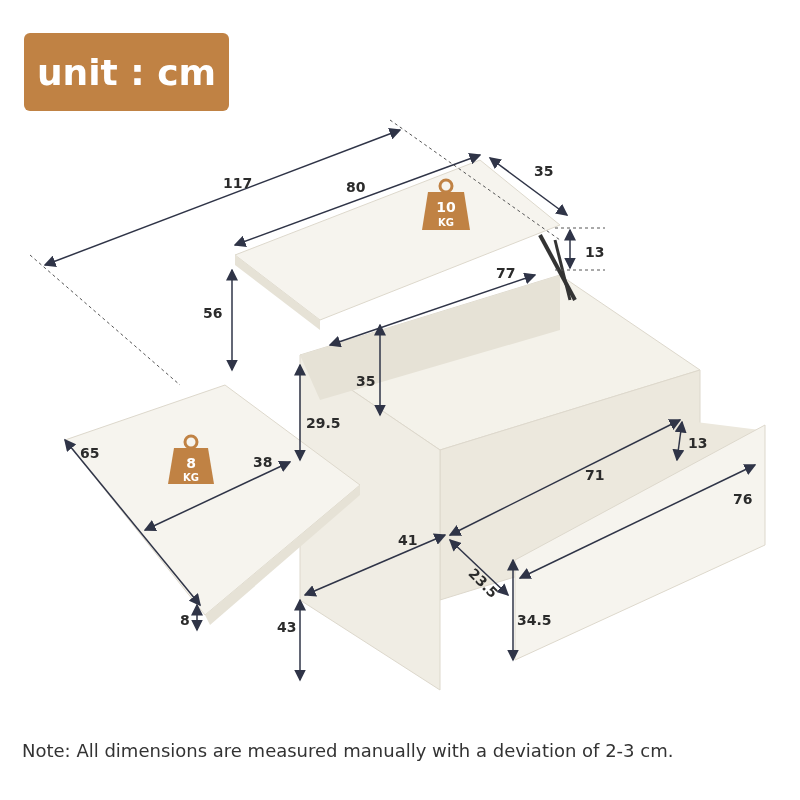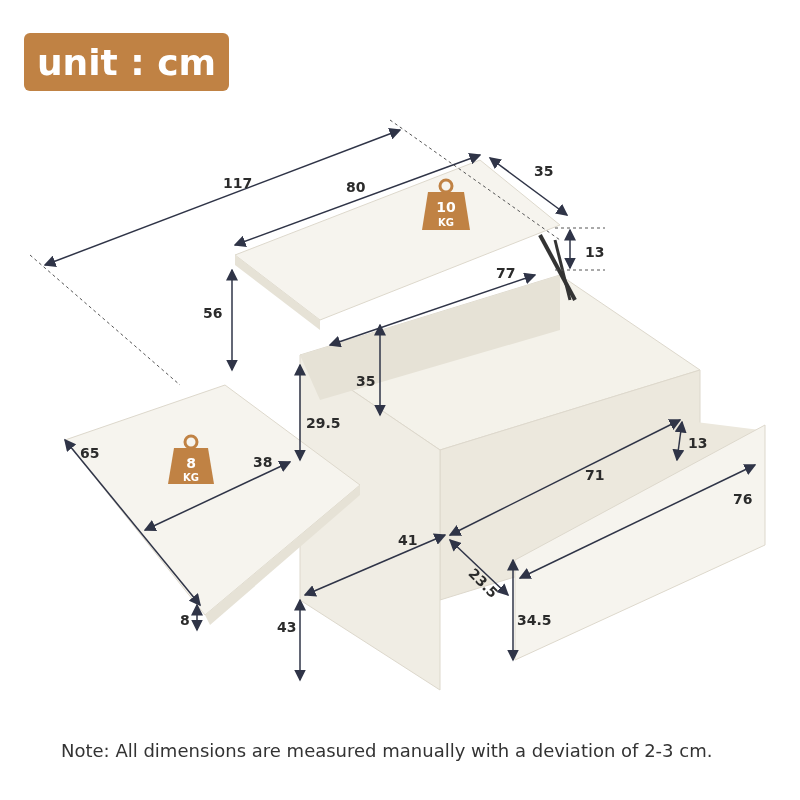"unit : cm" .badge { height: 58px -> 78px }
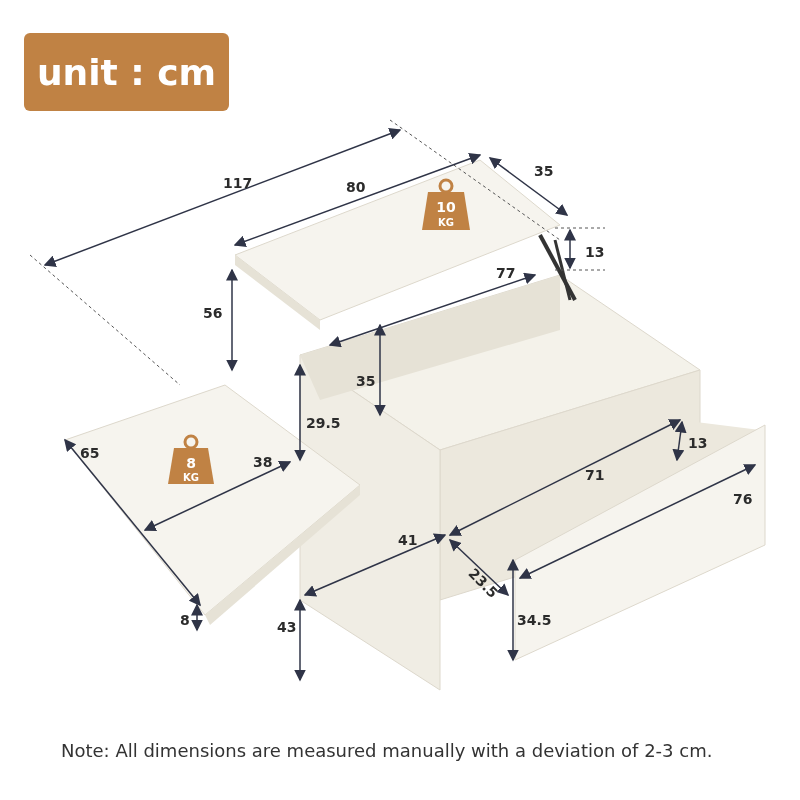"Note: All dimensions are measured" .note { margin-left: 39px -> none }
